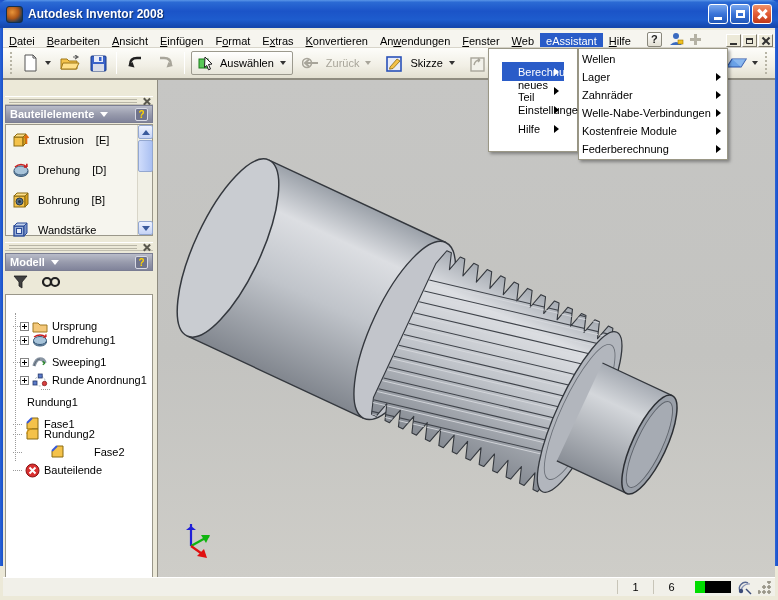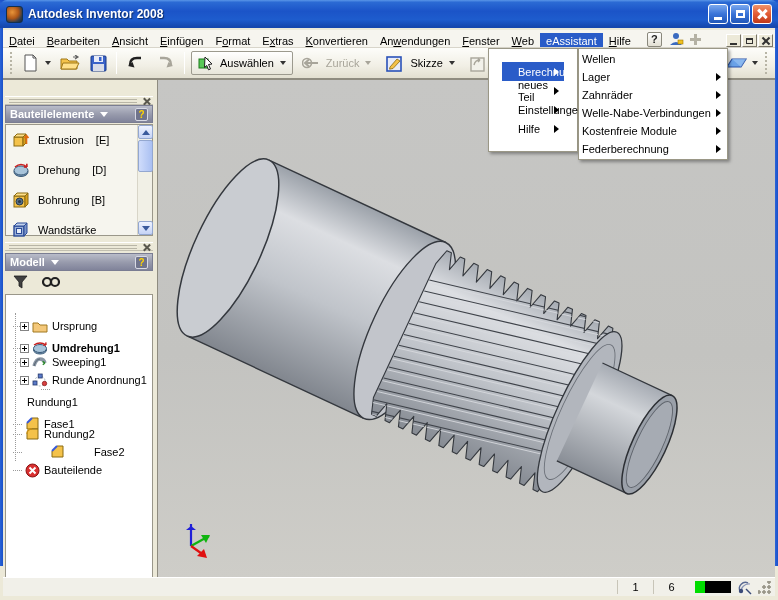"Umdrehung1" div.tree-row { font-weight: bold -> none; top: 44px -> 36px }
